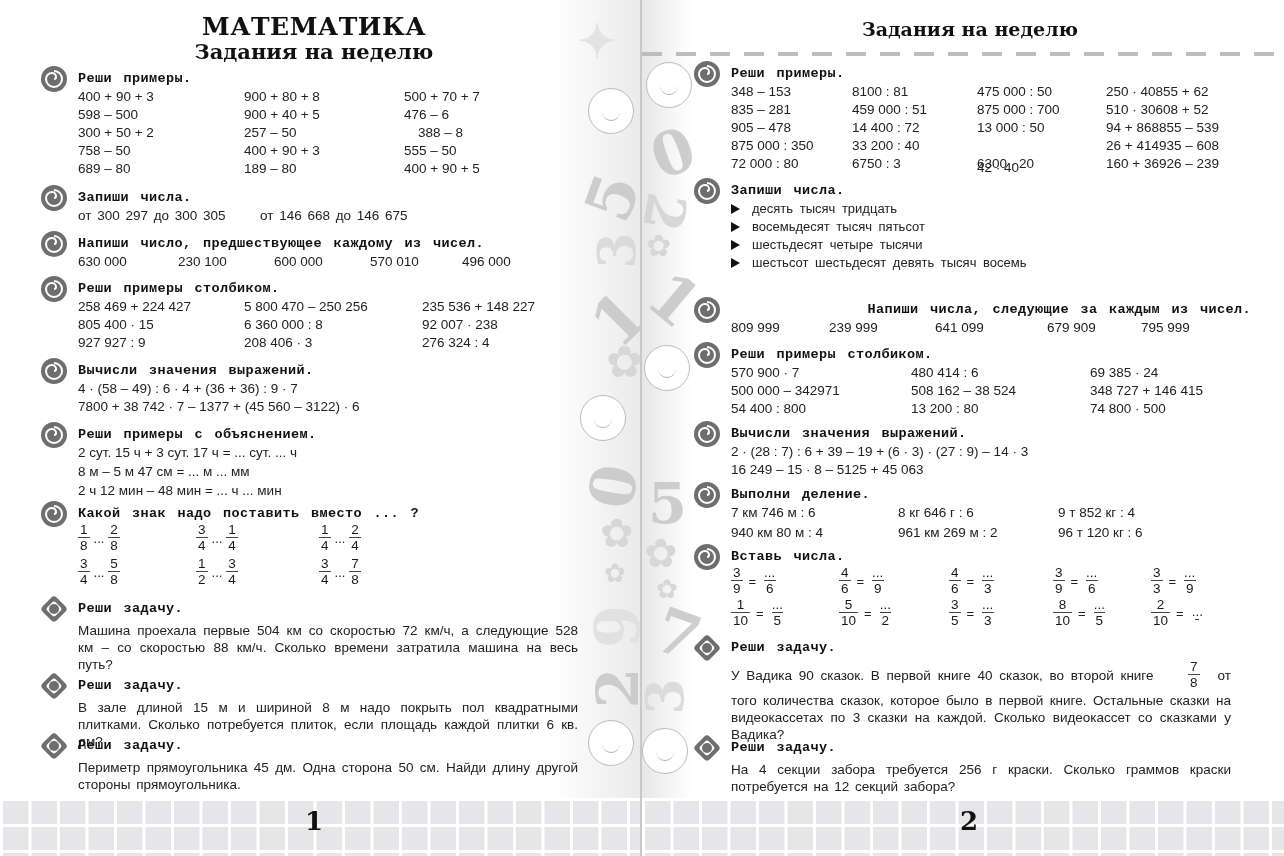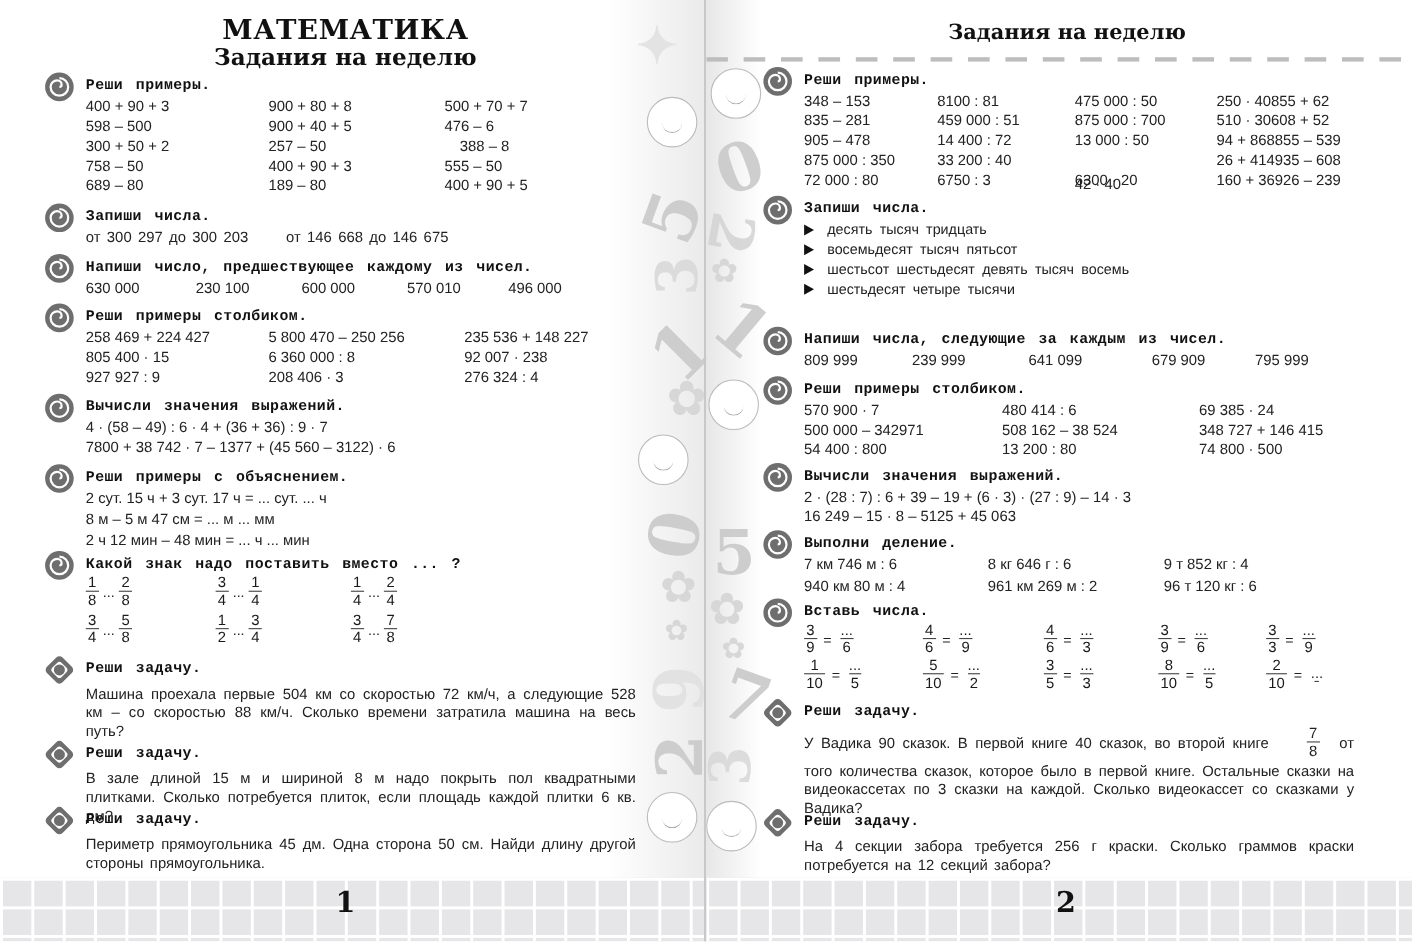"от 300 297 до 300" span.cell { text: 300 203 -> 300 305 }
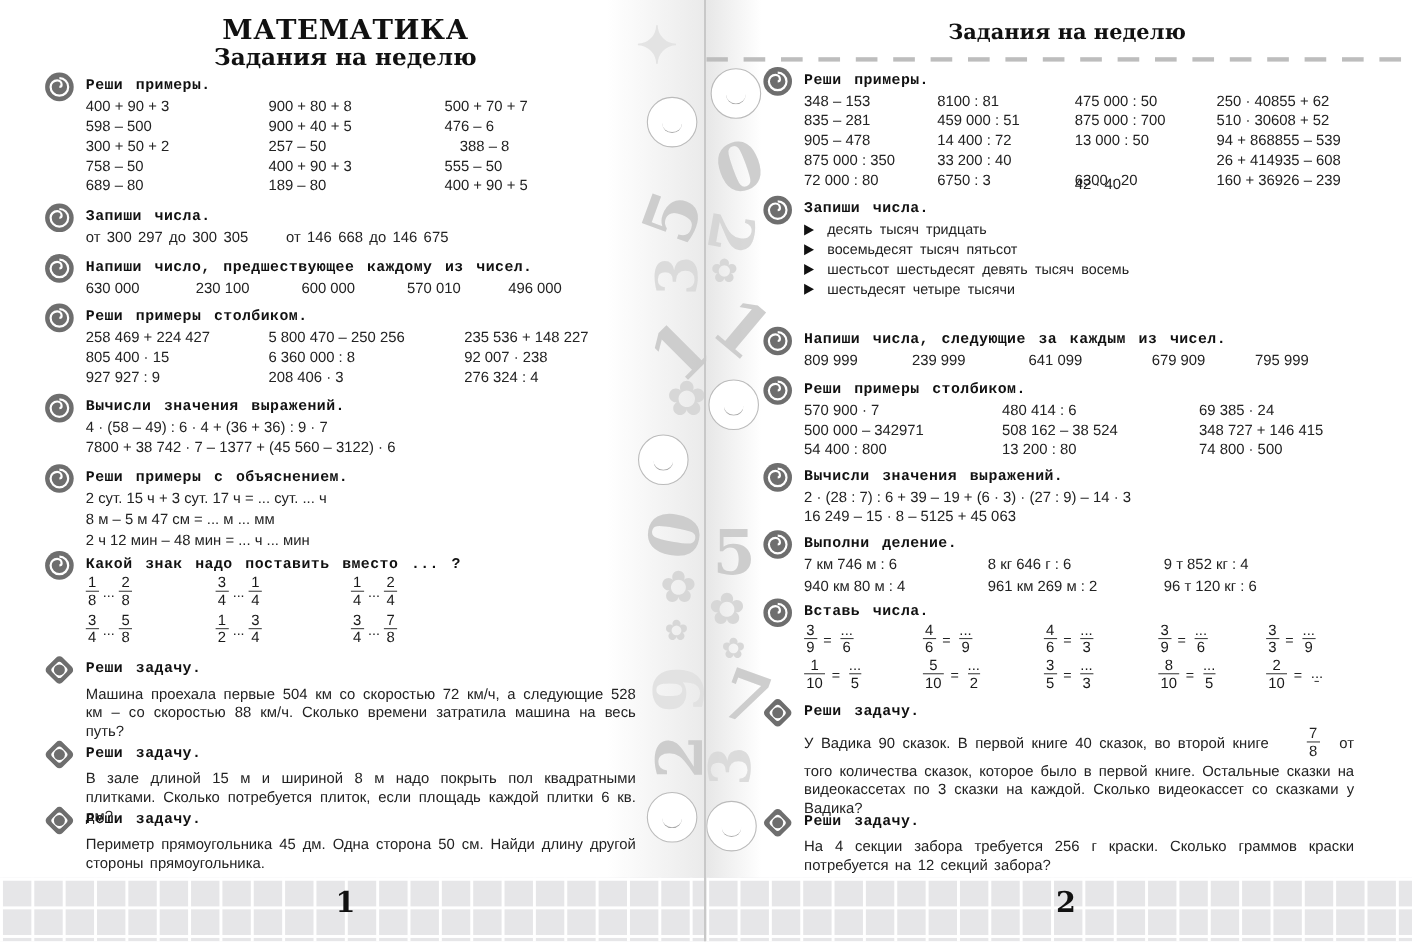"шестьсот шестьдесят девять тысяч восемь" div.bullet-row { order: before "шестьдесят четыре тысячи" -> after "шестьдесят четыре тысячи" }
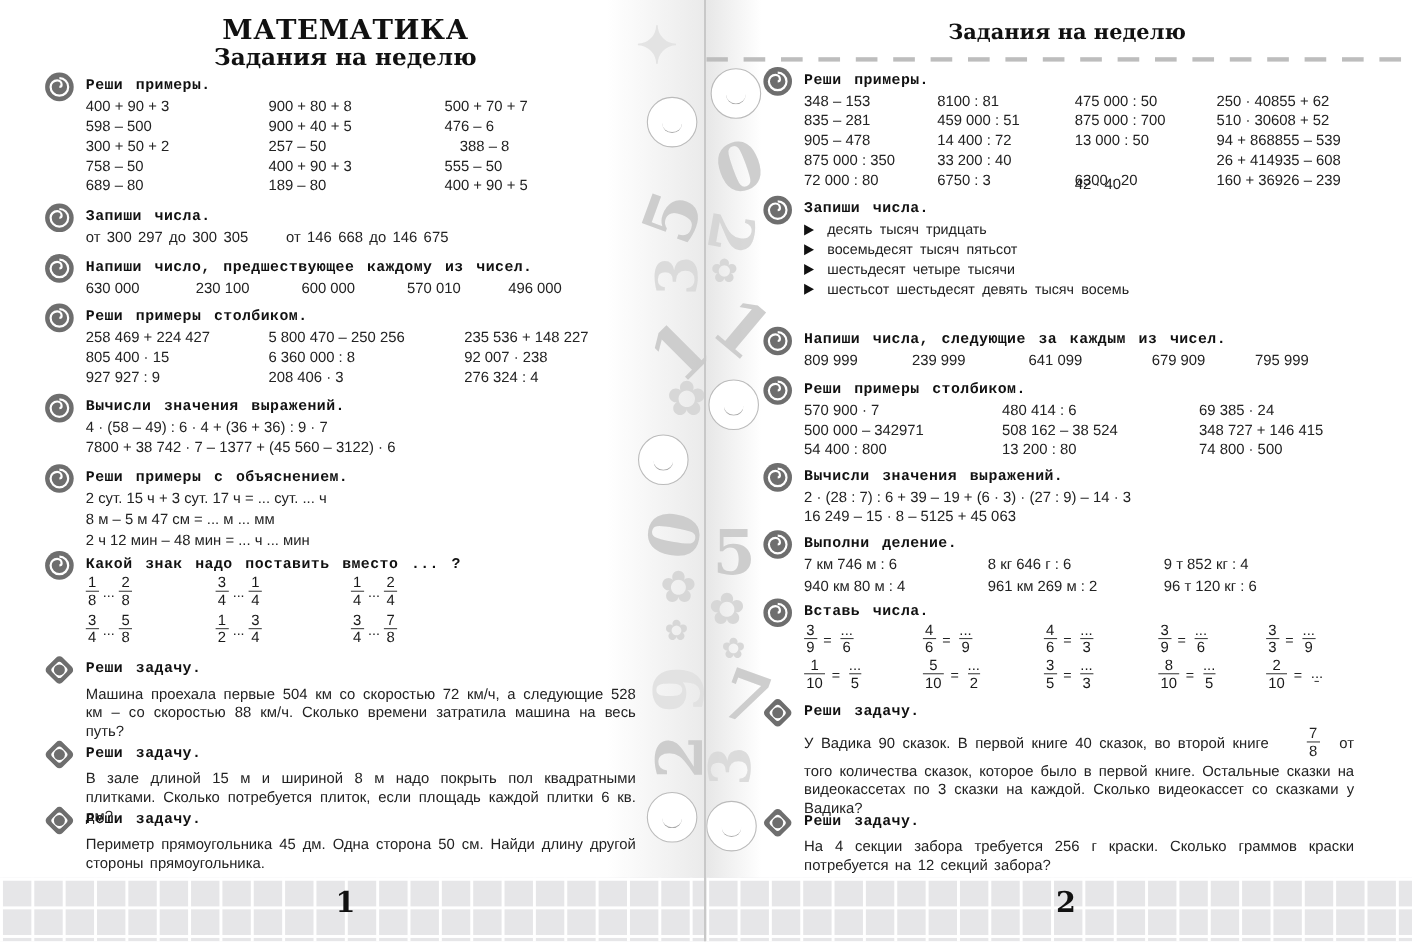"Напиши числа, следующие за каждым" div.section { text-align: none -> right }
